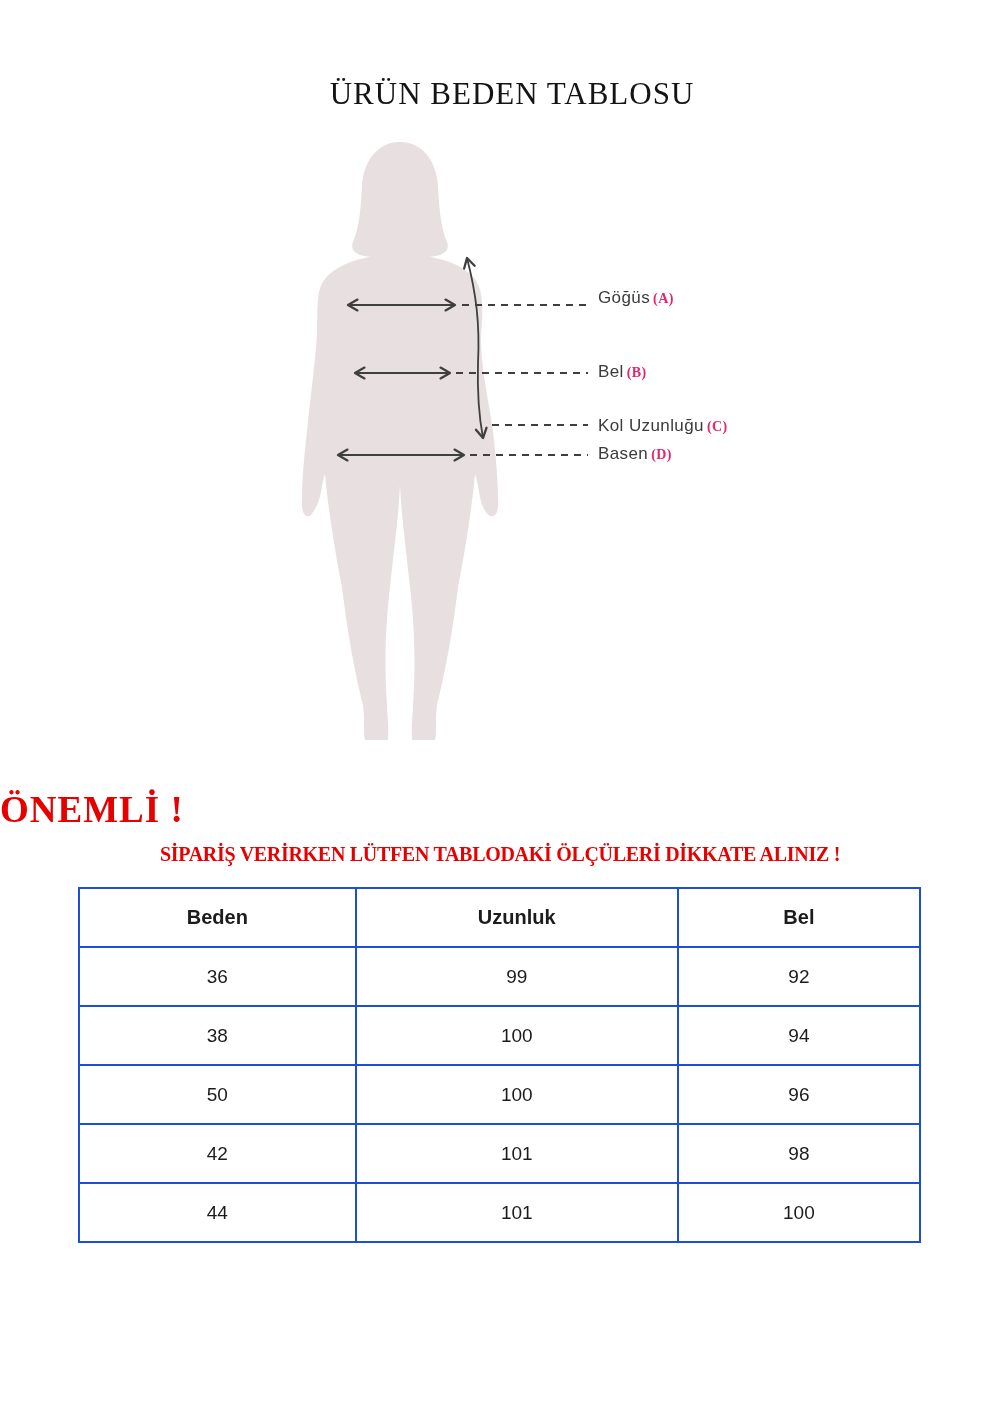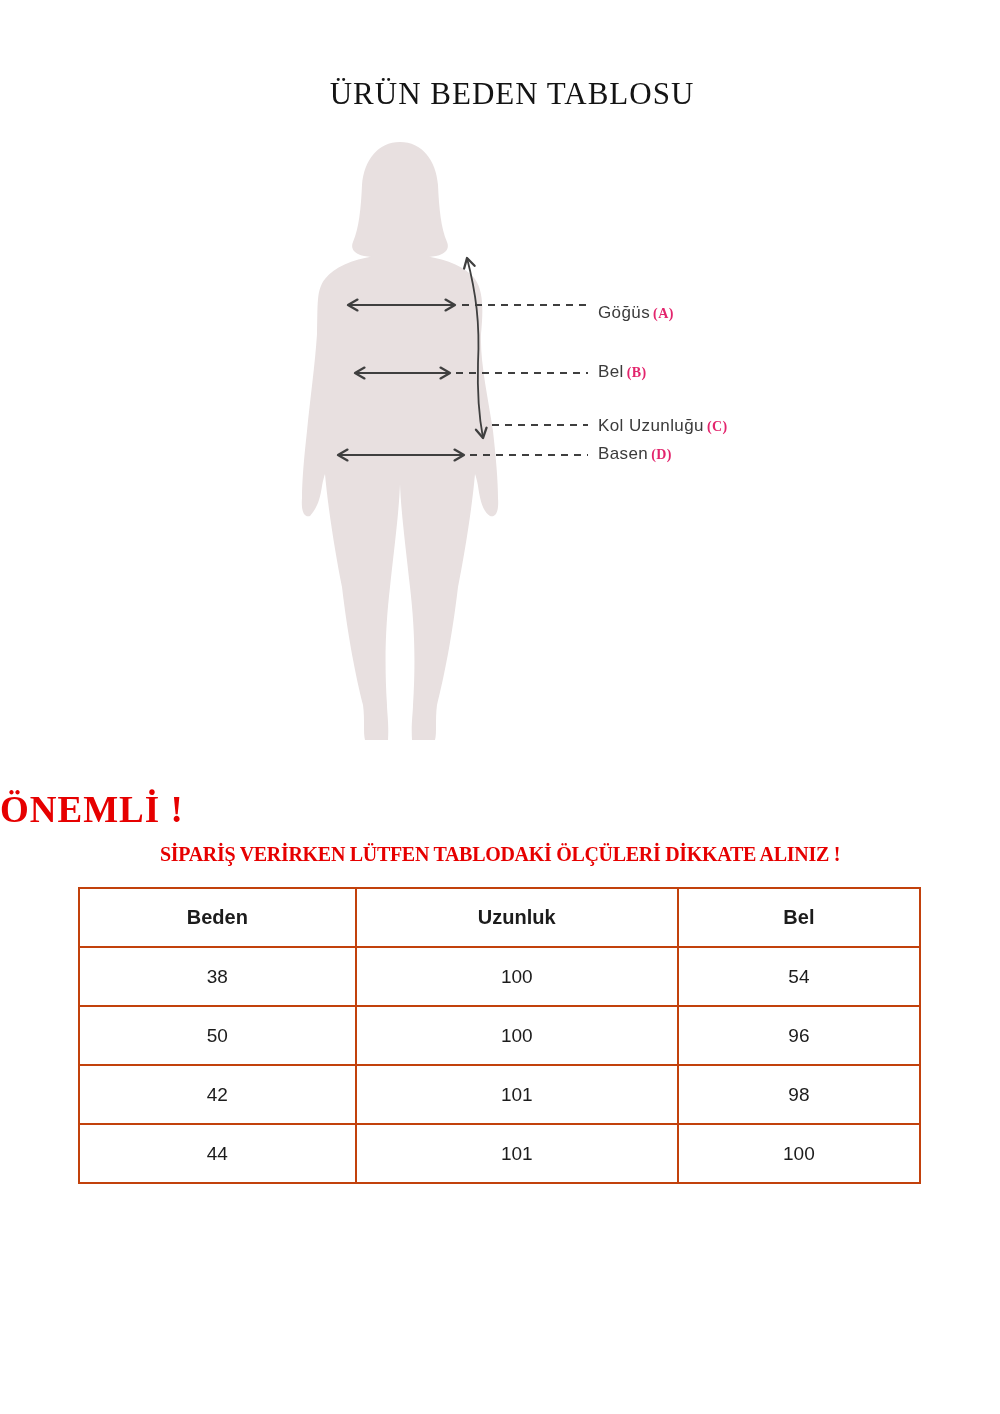"Göğüs (A)" div.m-label { top: 303px -> 288px }
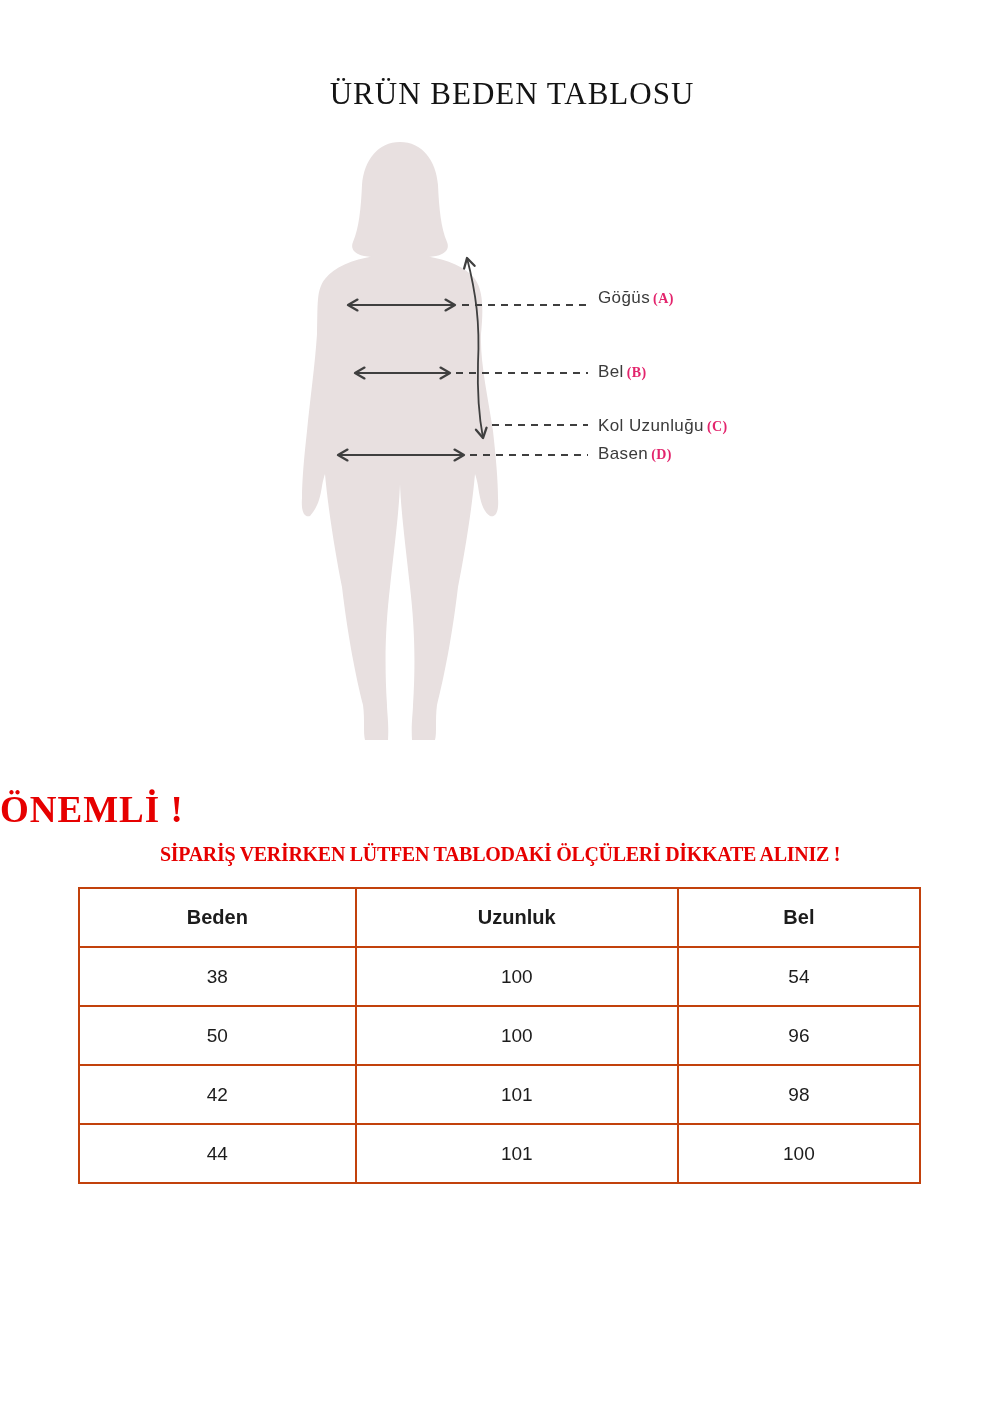"Beden" table.size-table th, table.size-table td { border: 2px solid #c2410c -> 2px solid #1d4ed8 }
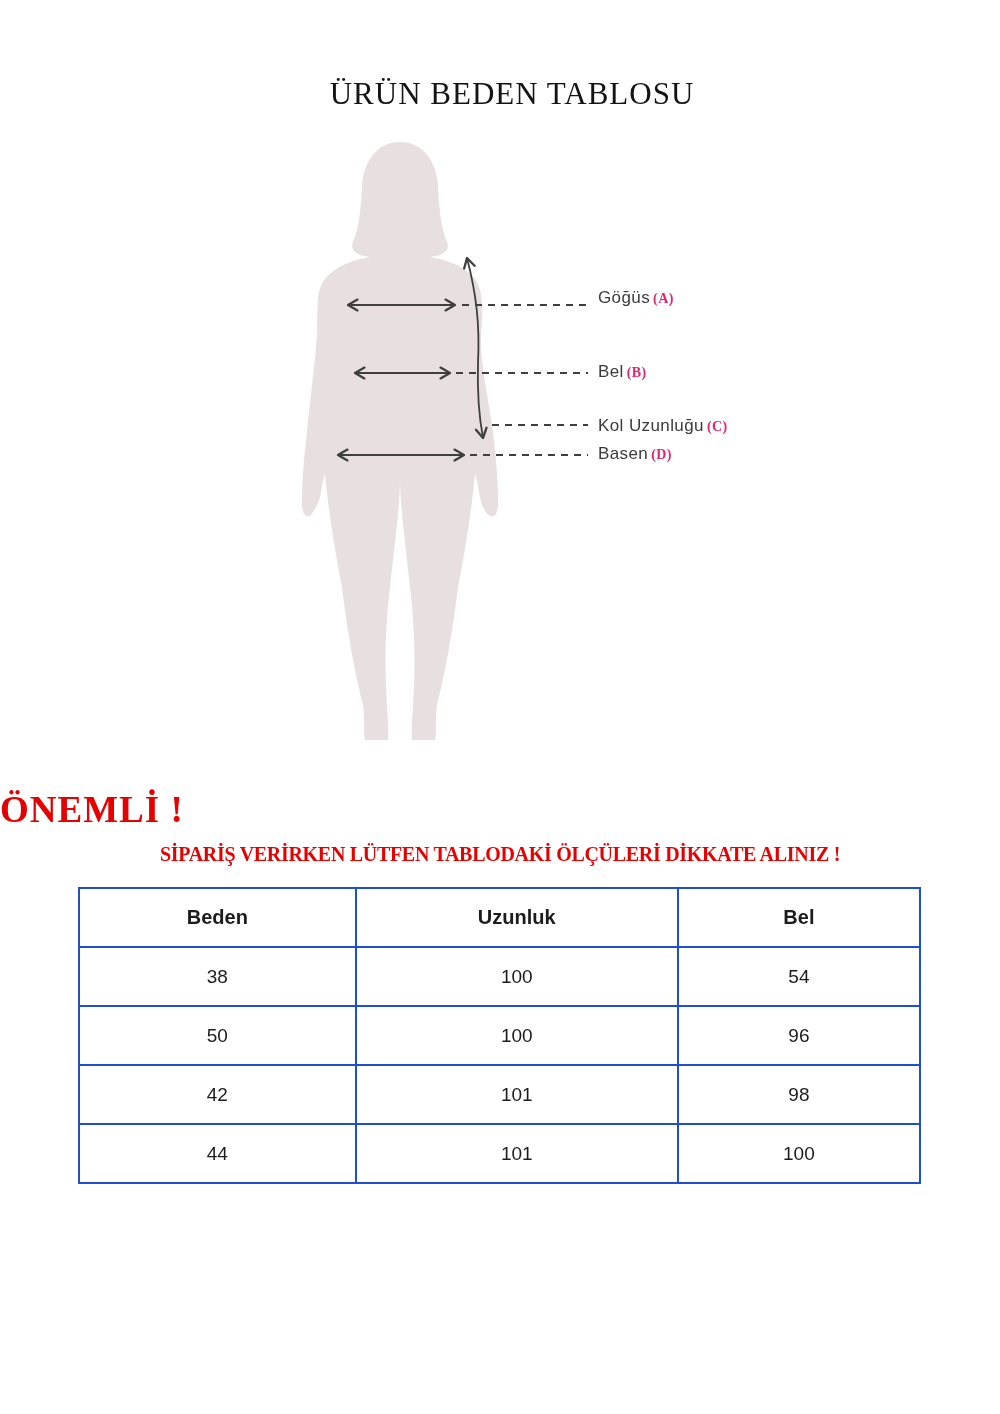"36" tr { html: none -> <tr> <td>36</td> <td>99</td> <td>92</td> </tr> }
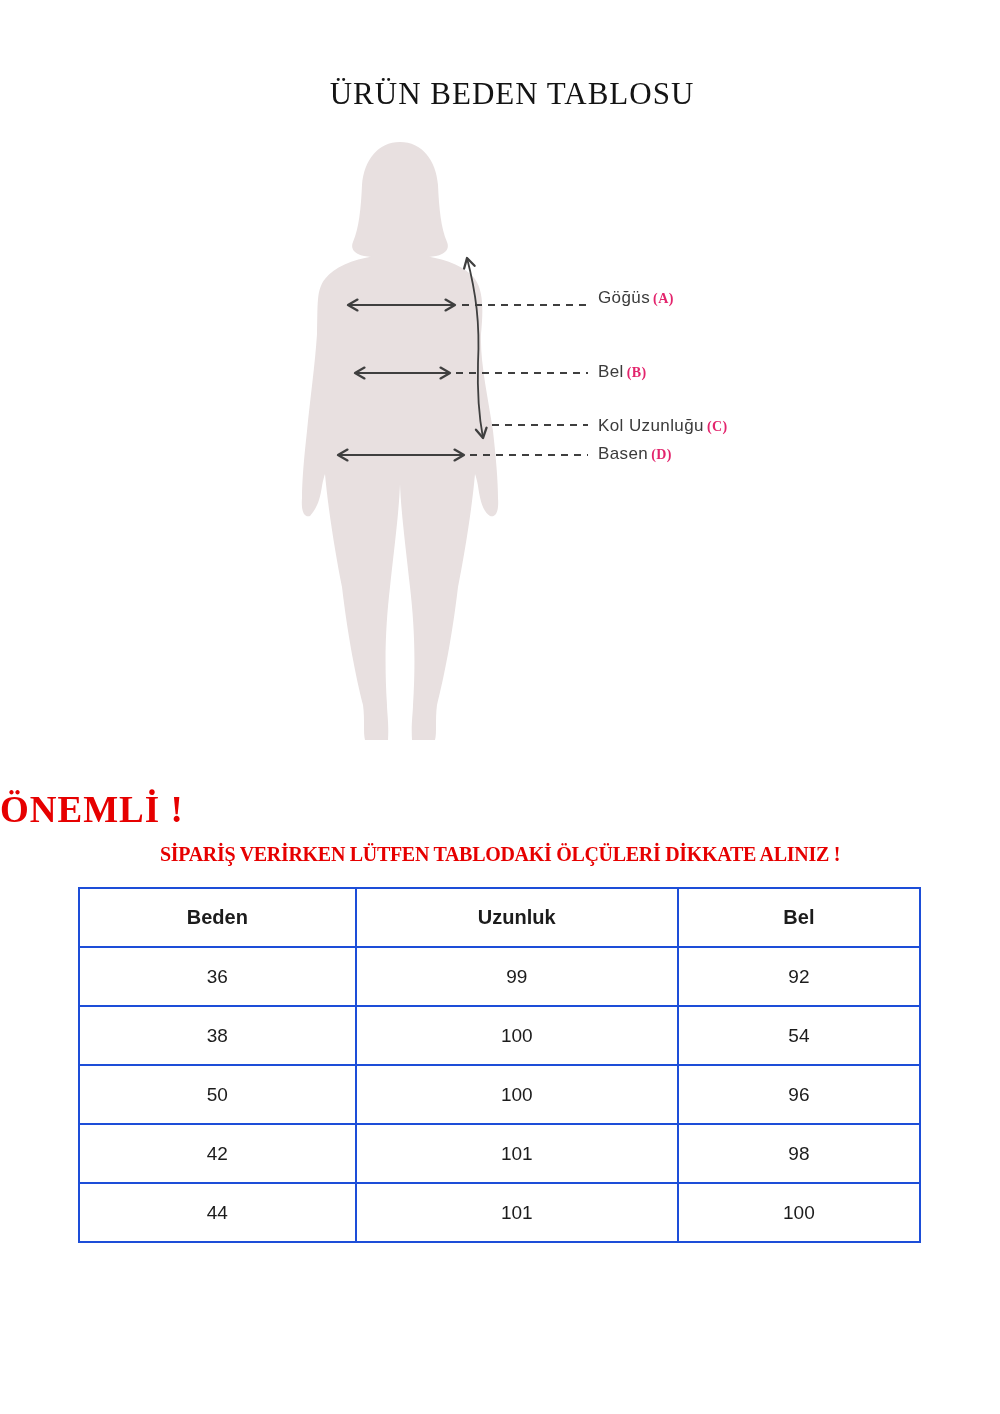"54" td { text: 54 -> 94 }
